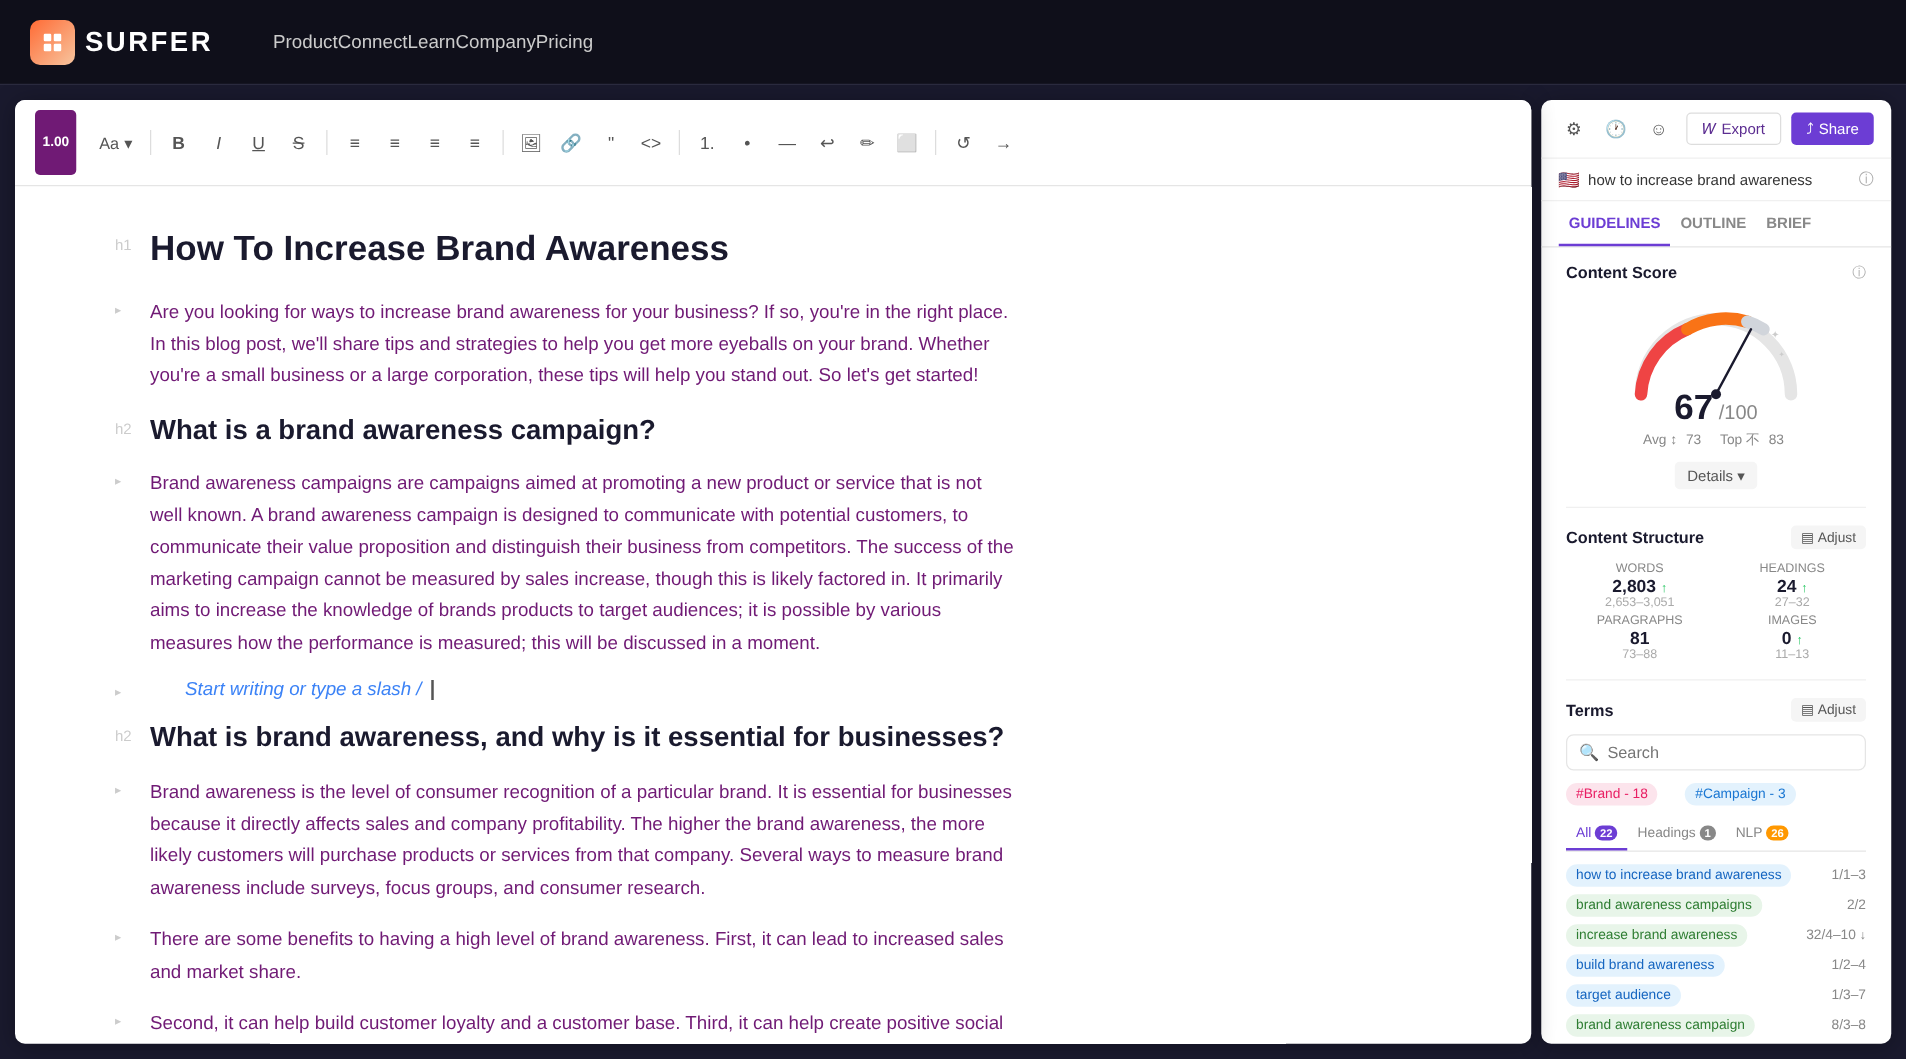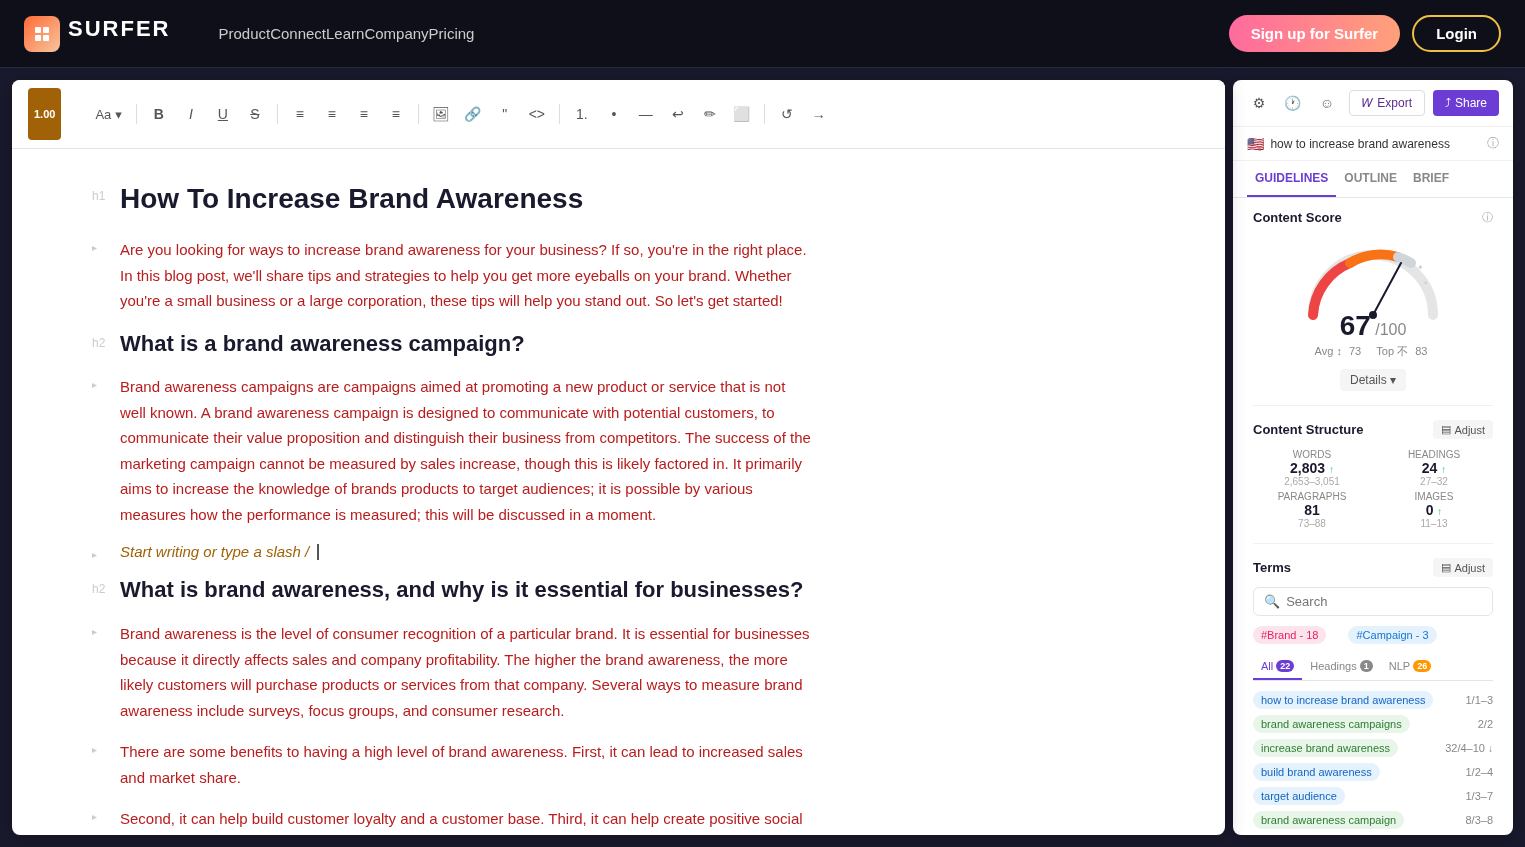"SURFER" .nav-logo { align-items: none -> center }
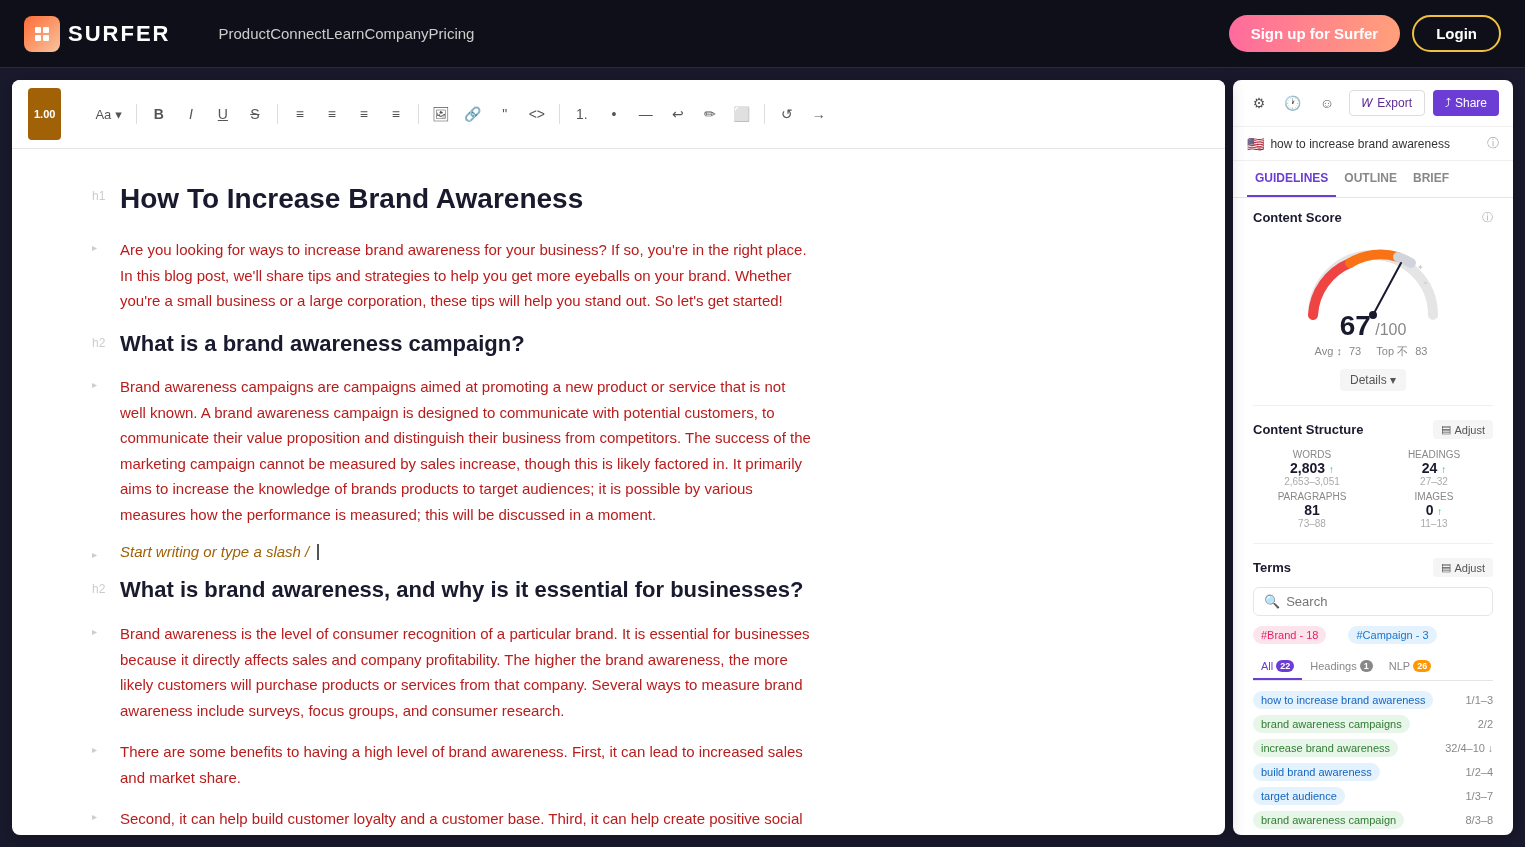"Sign up for Surfer" div.nav-actions { html: <div> <button>Sign up for Surfer</button> <button>Login</button> </div> -> none }
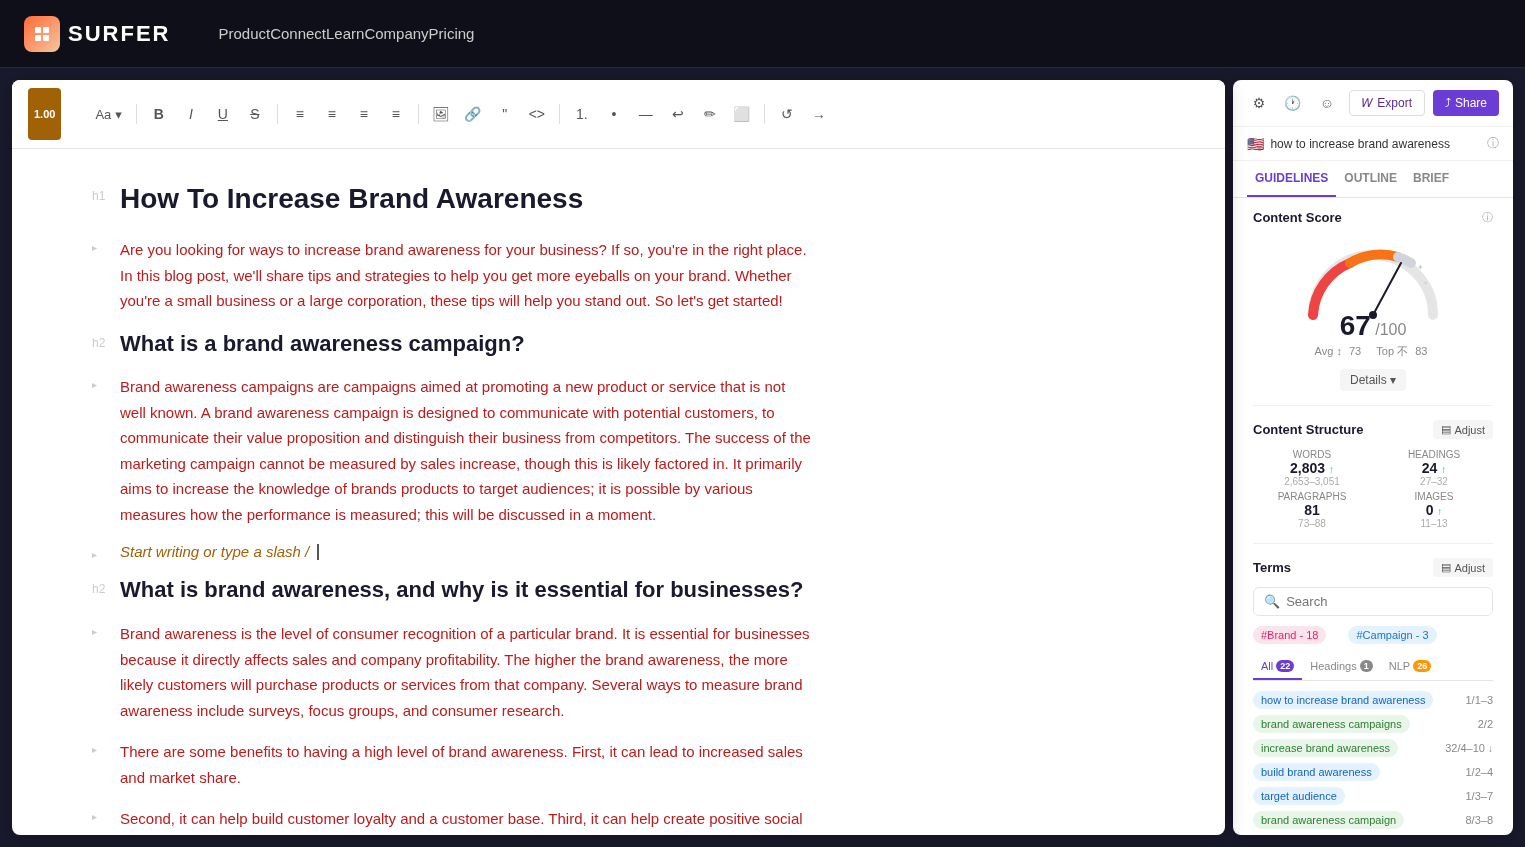"1.00" .toolbar-version { background: #a16207 -> #701a75; margin-right: 24px -> 8px }
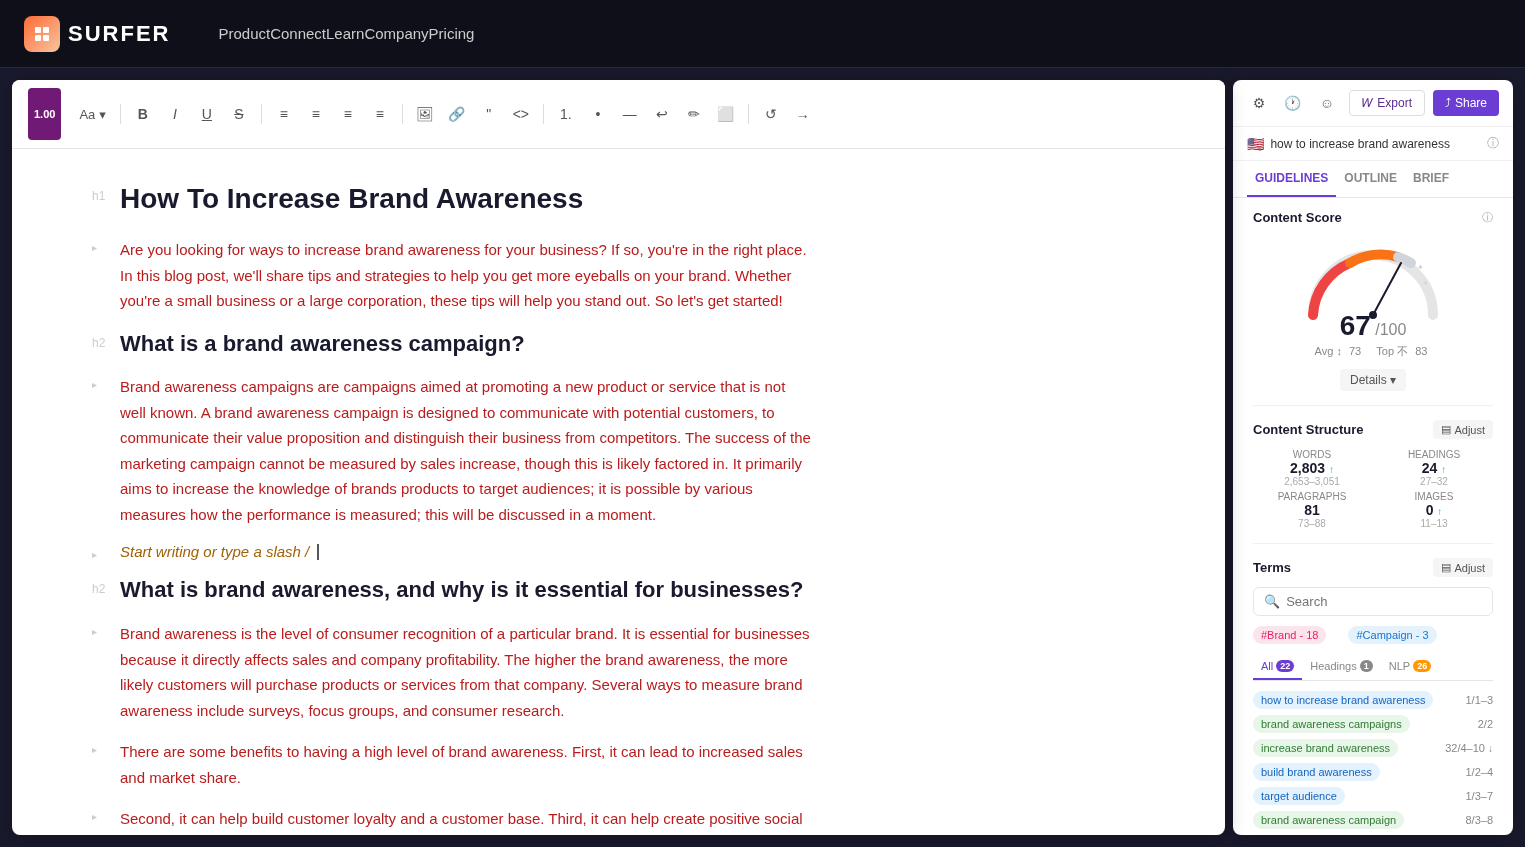"Are you looking for ways" .doc-p { color: #b91c1c -> #701a75 }
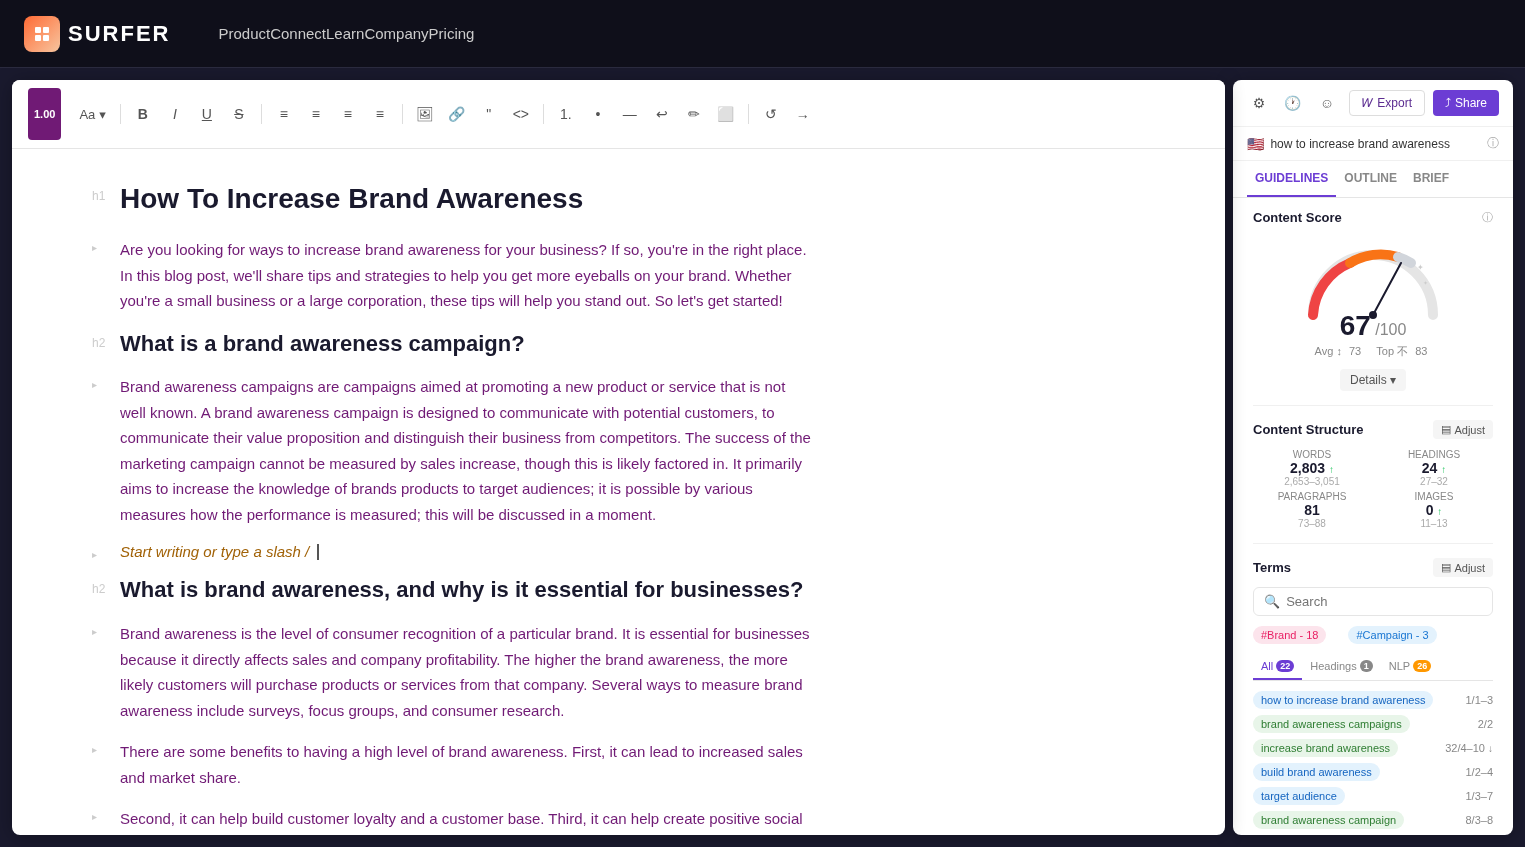"Start writing or type a" .empty-para-text { color: #a16207 -> #3b82f6; margin-left: none -> 28px }
